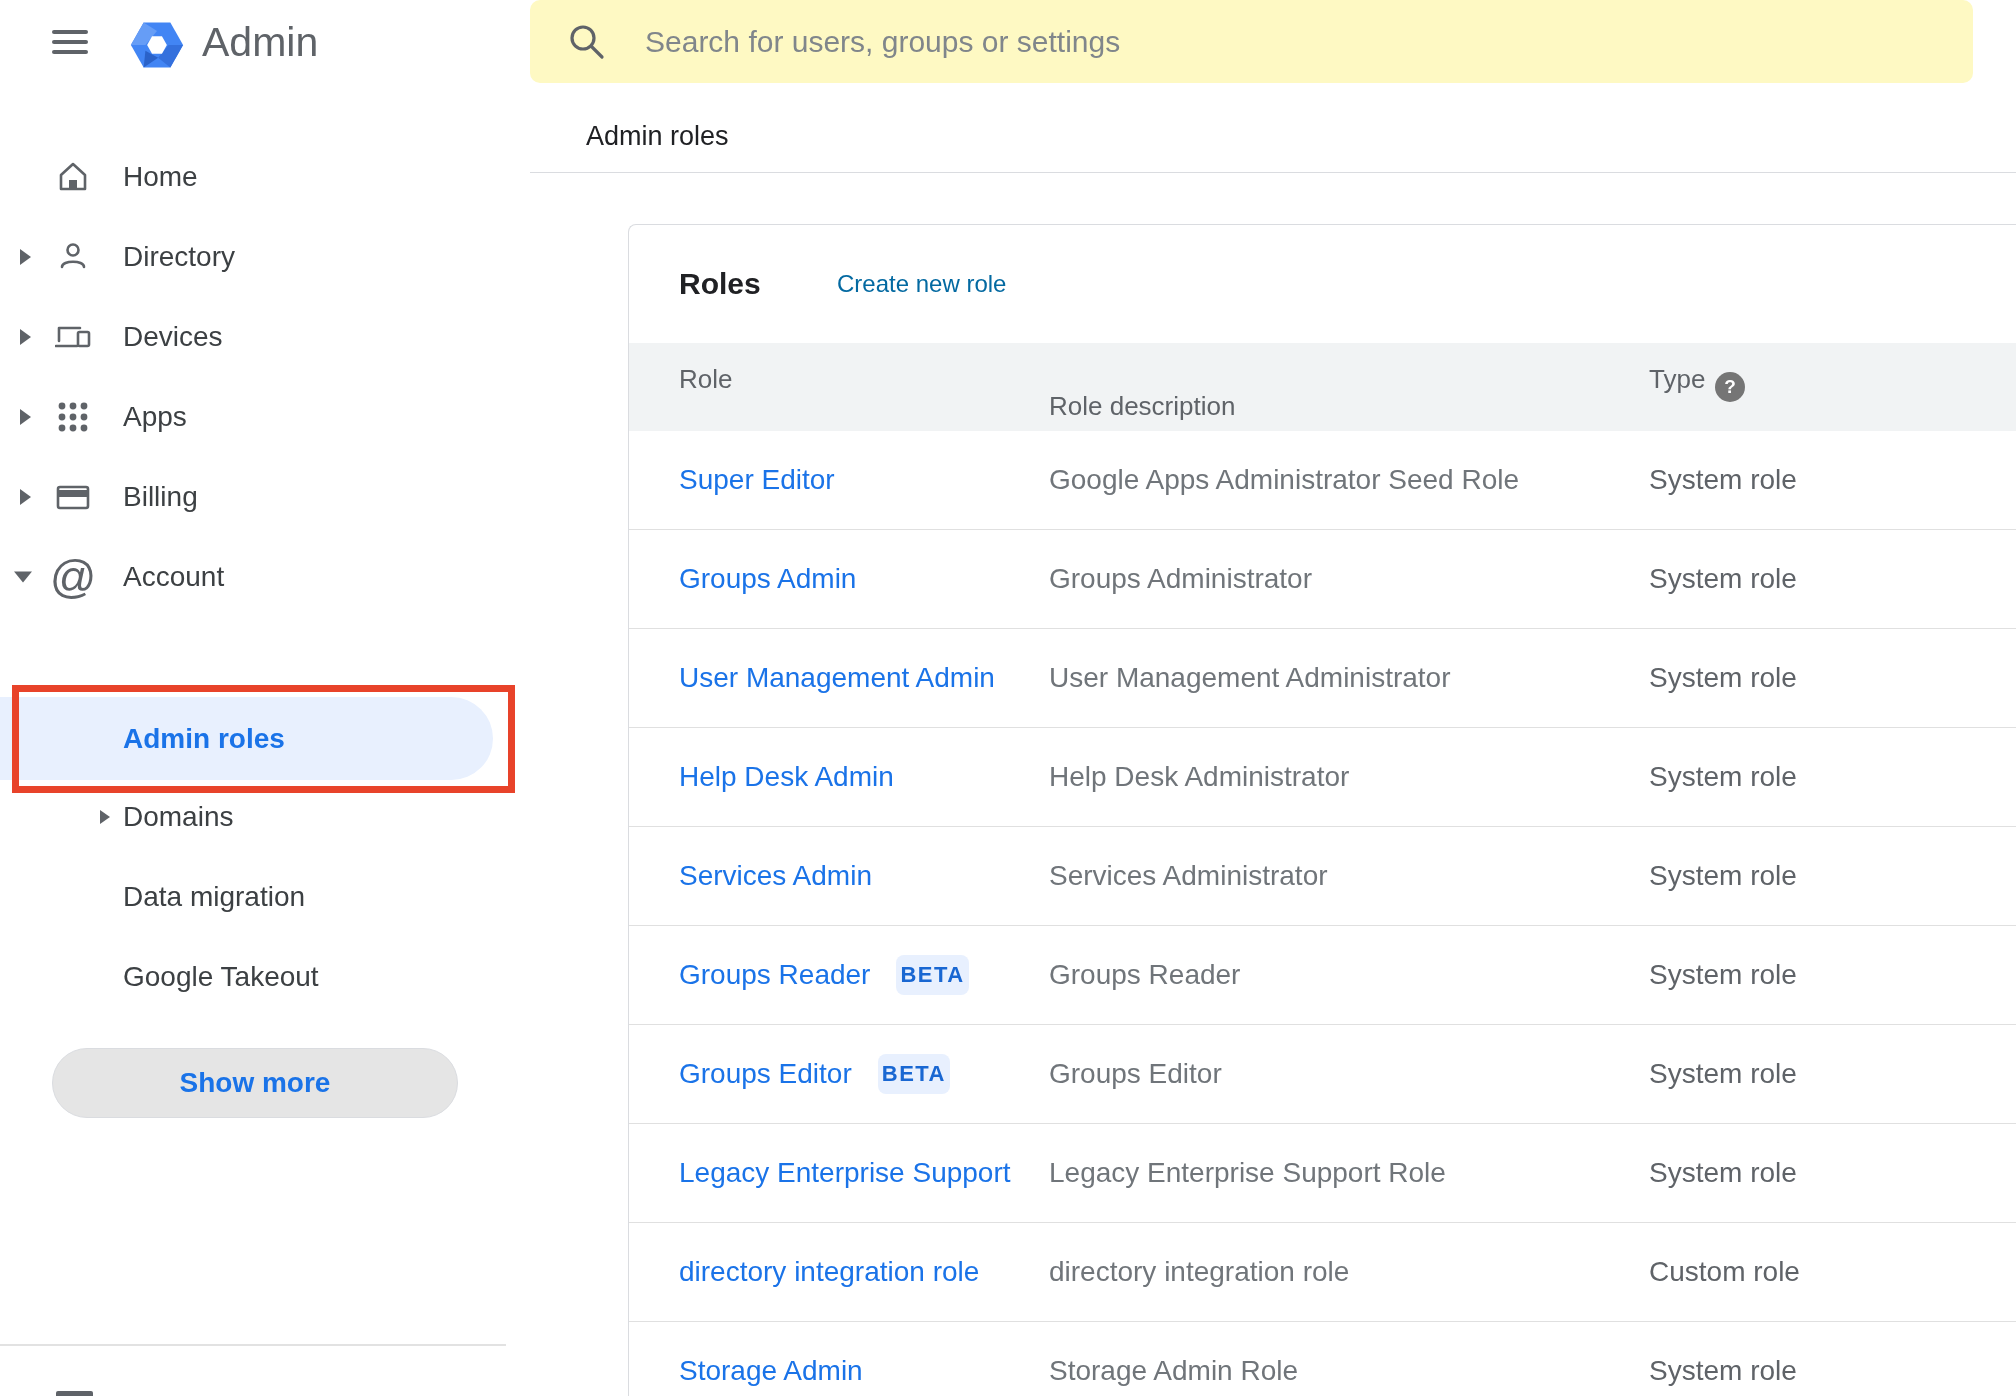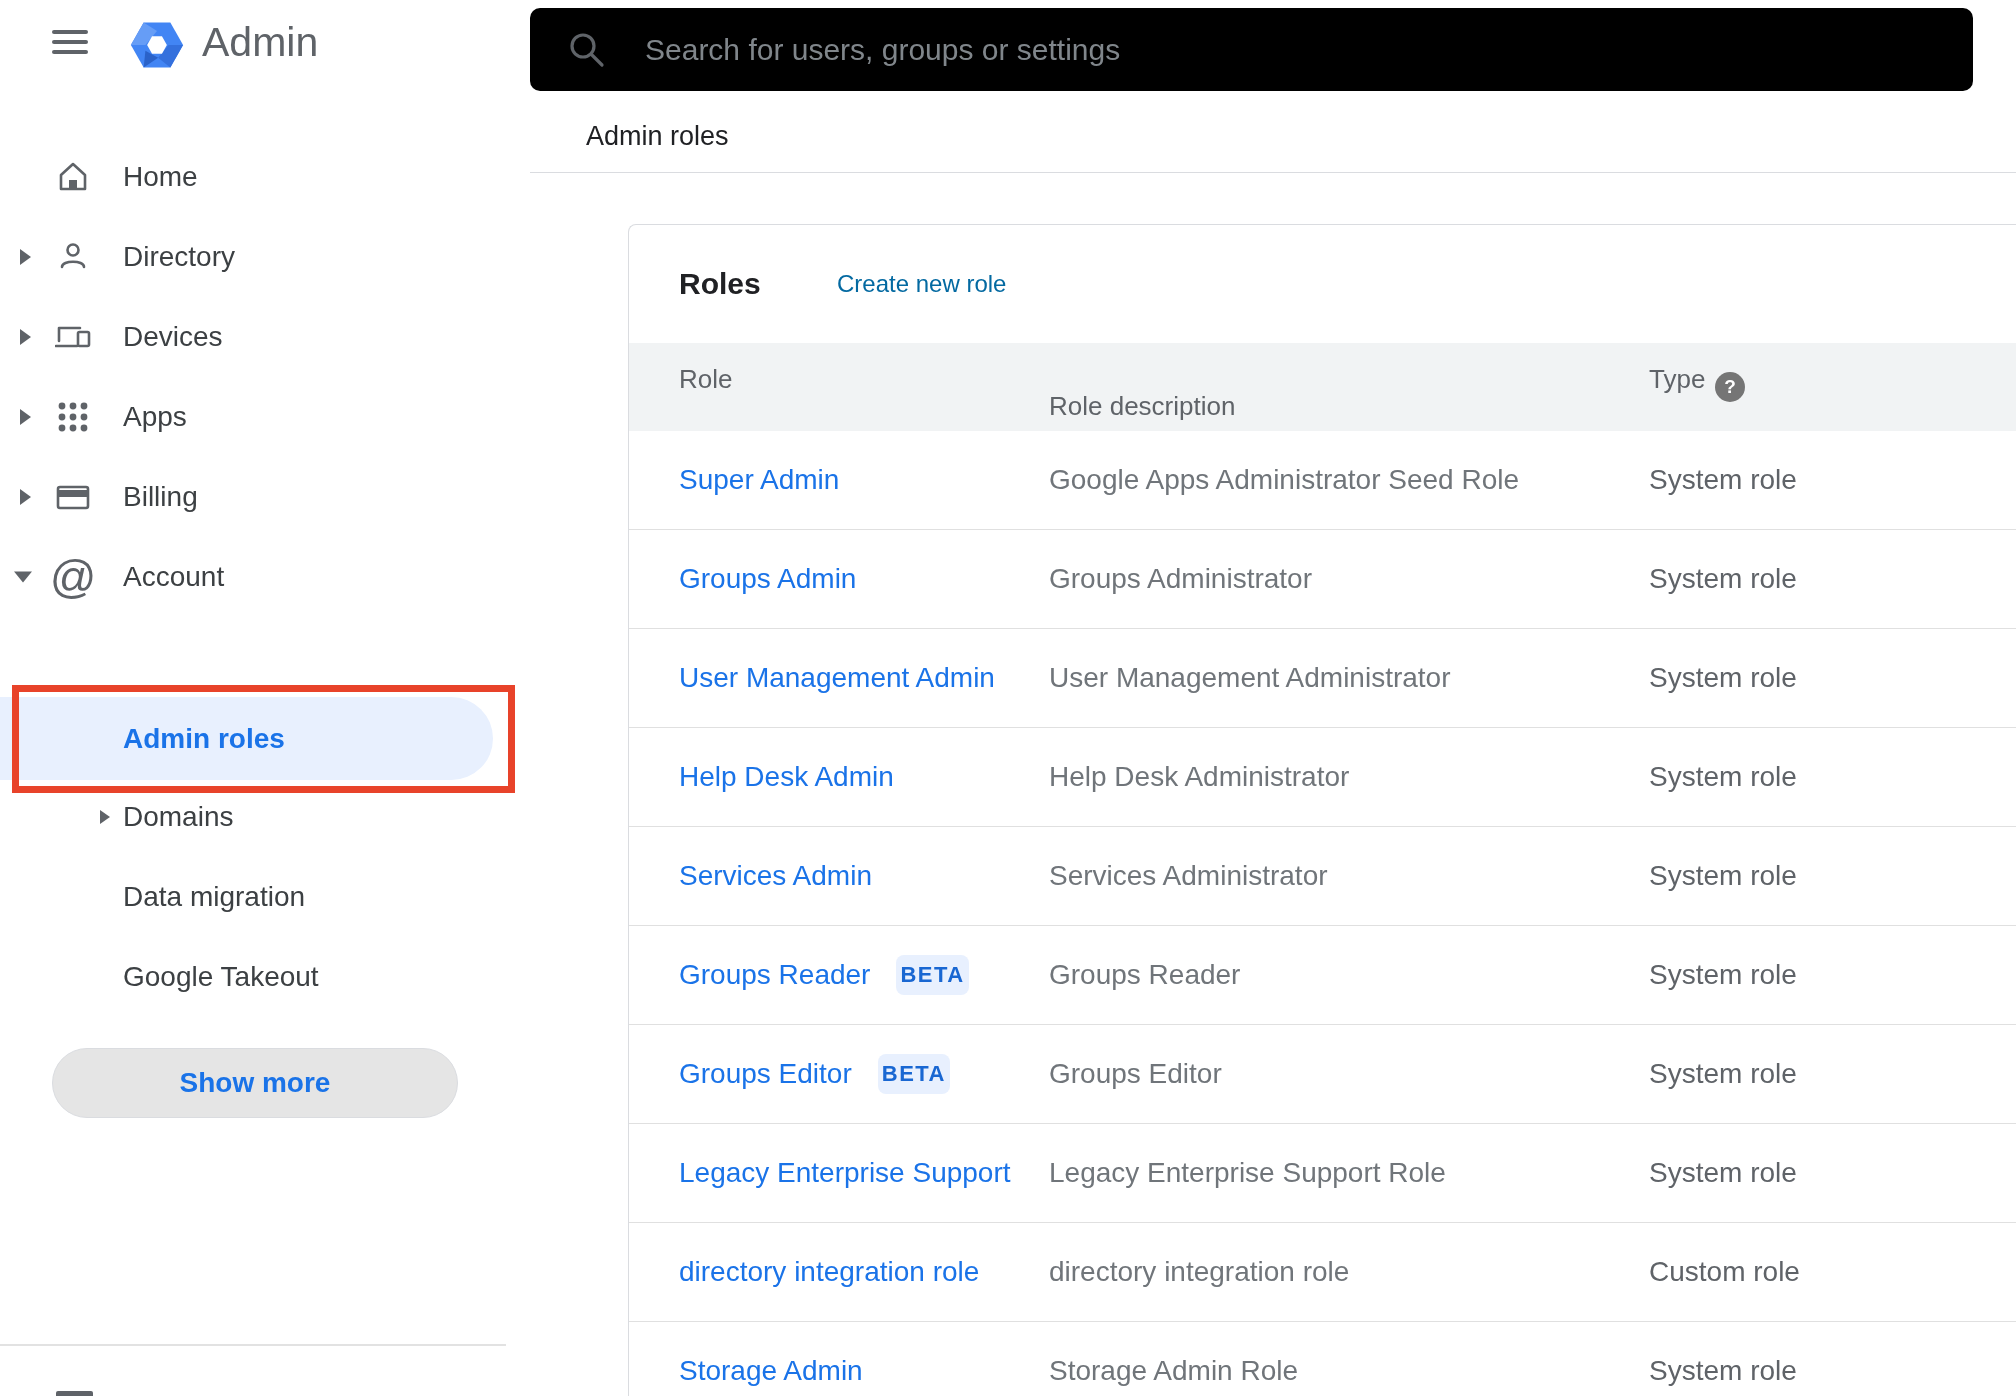"Search for users, groups or" .searchbar { background: #000000 -> #fef9c3; top: 8px -> 0 }
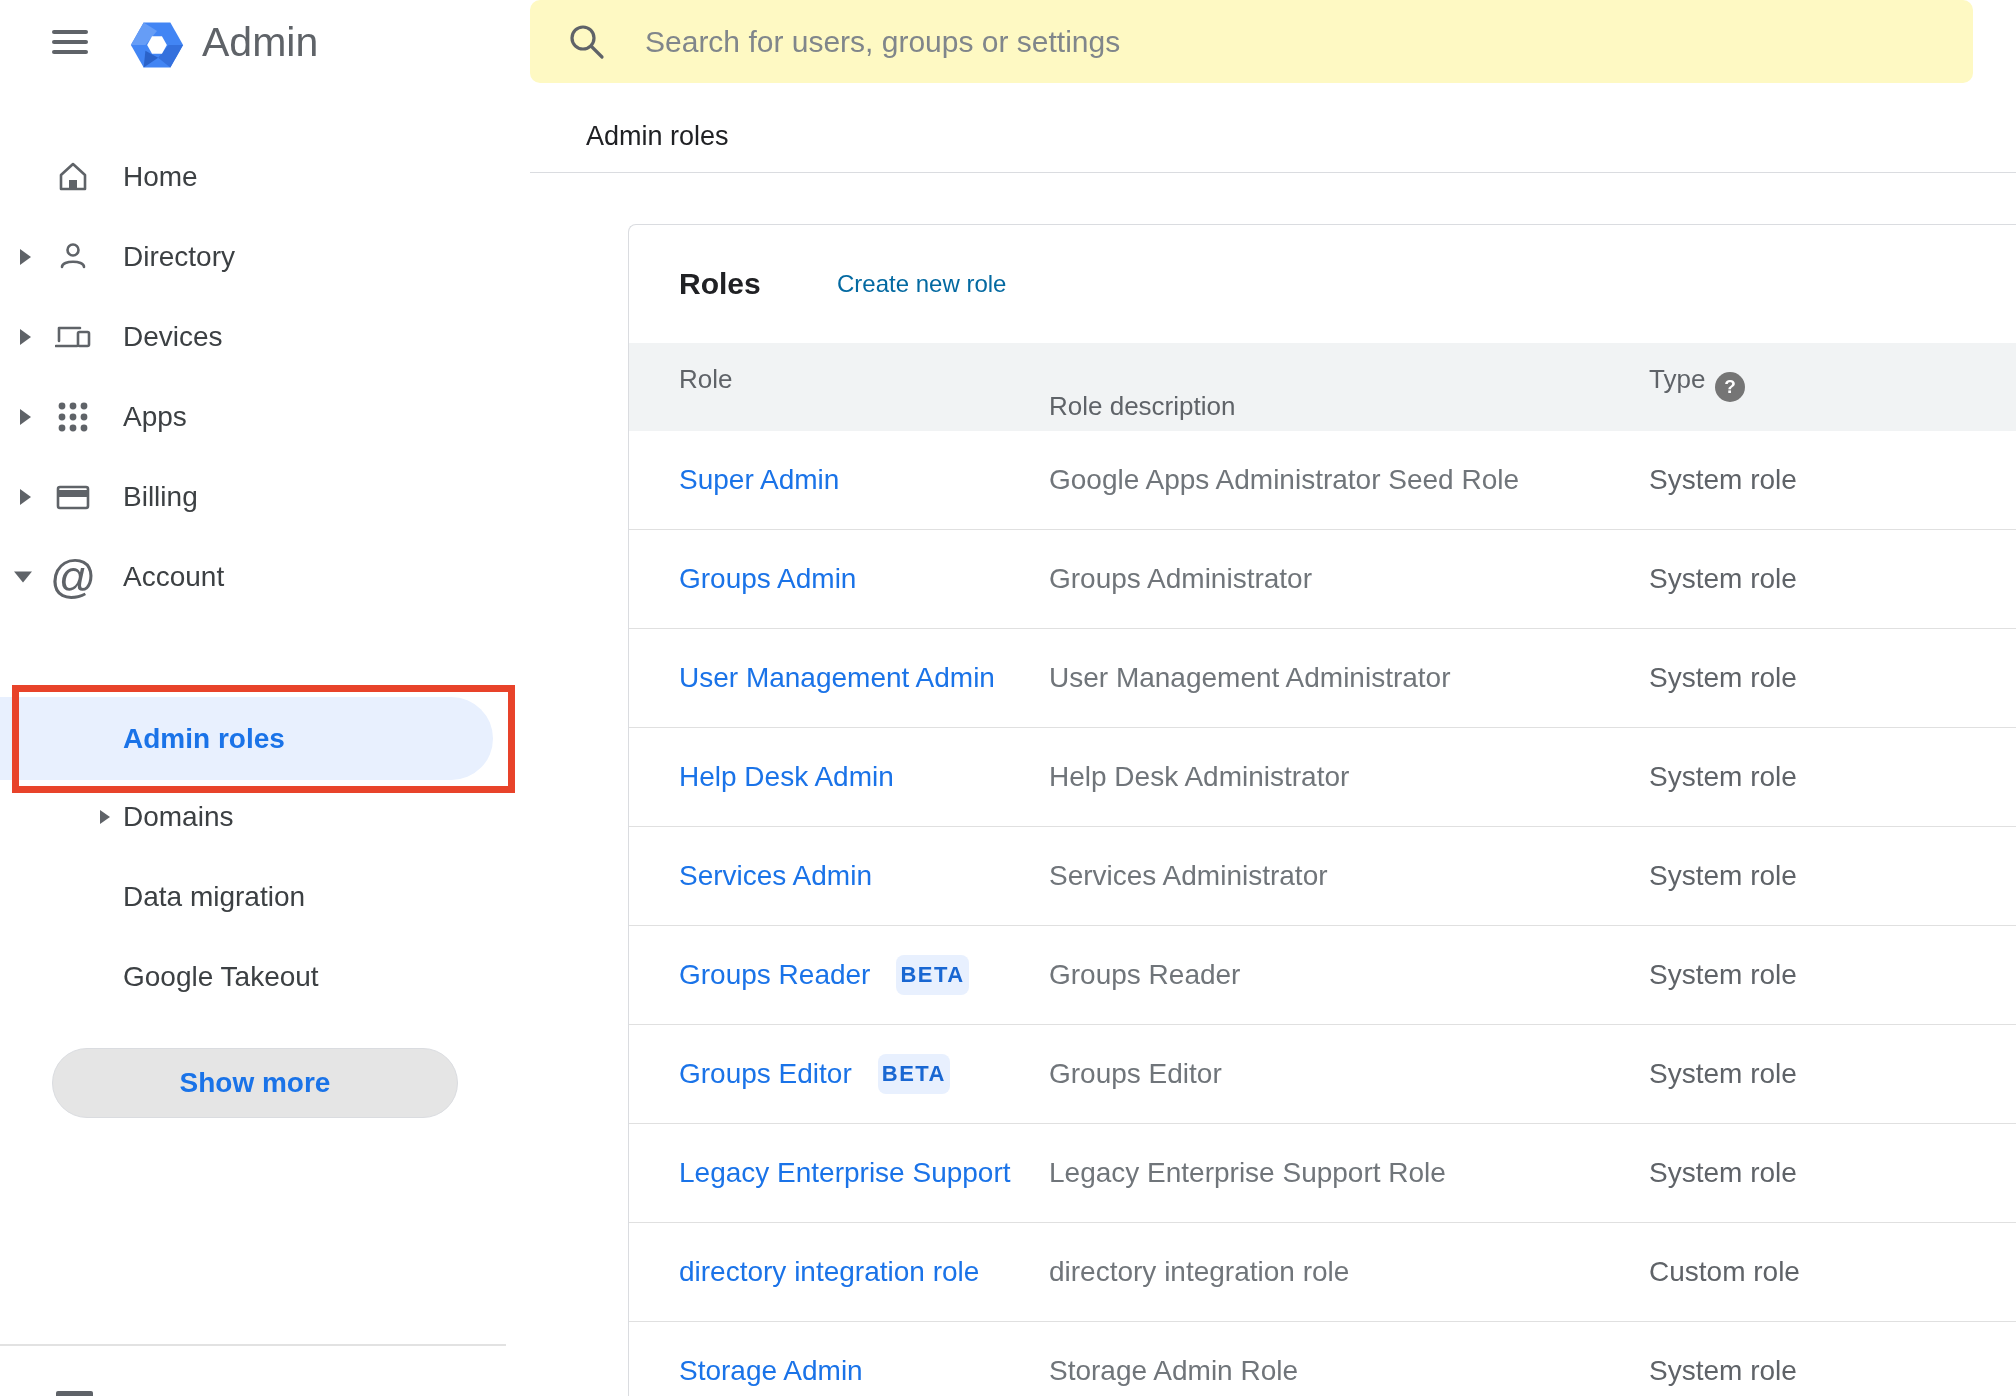"Super Admin" a { text: Admin -> Editor }
